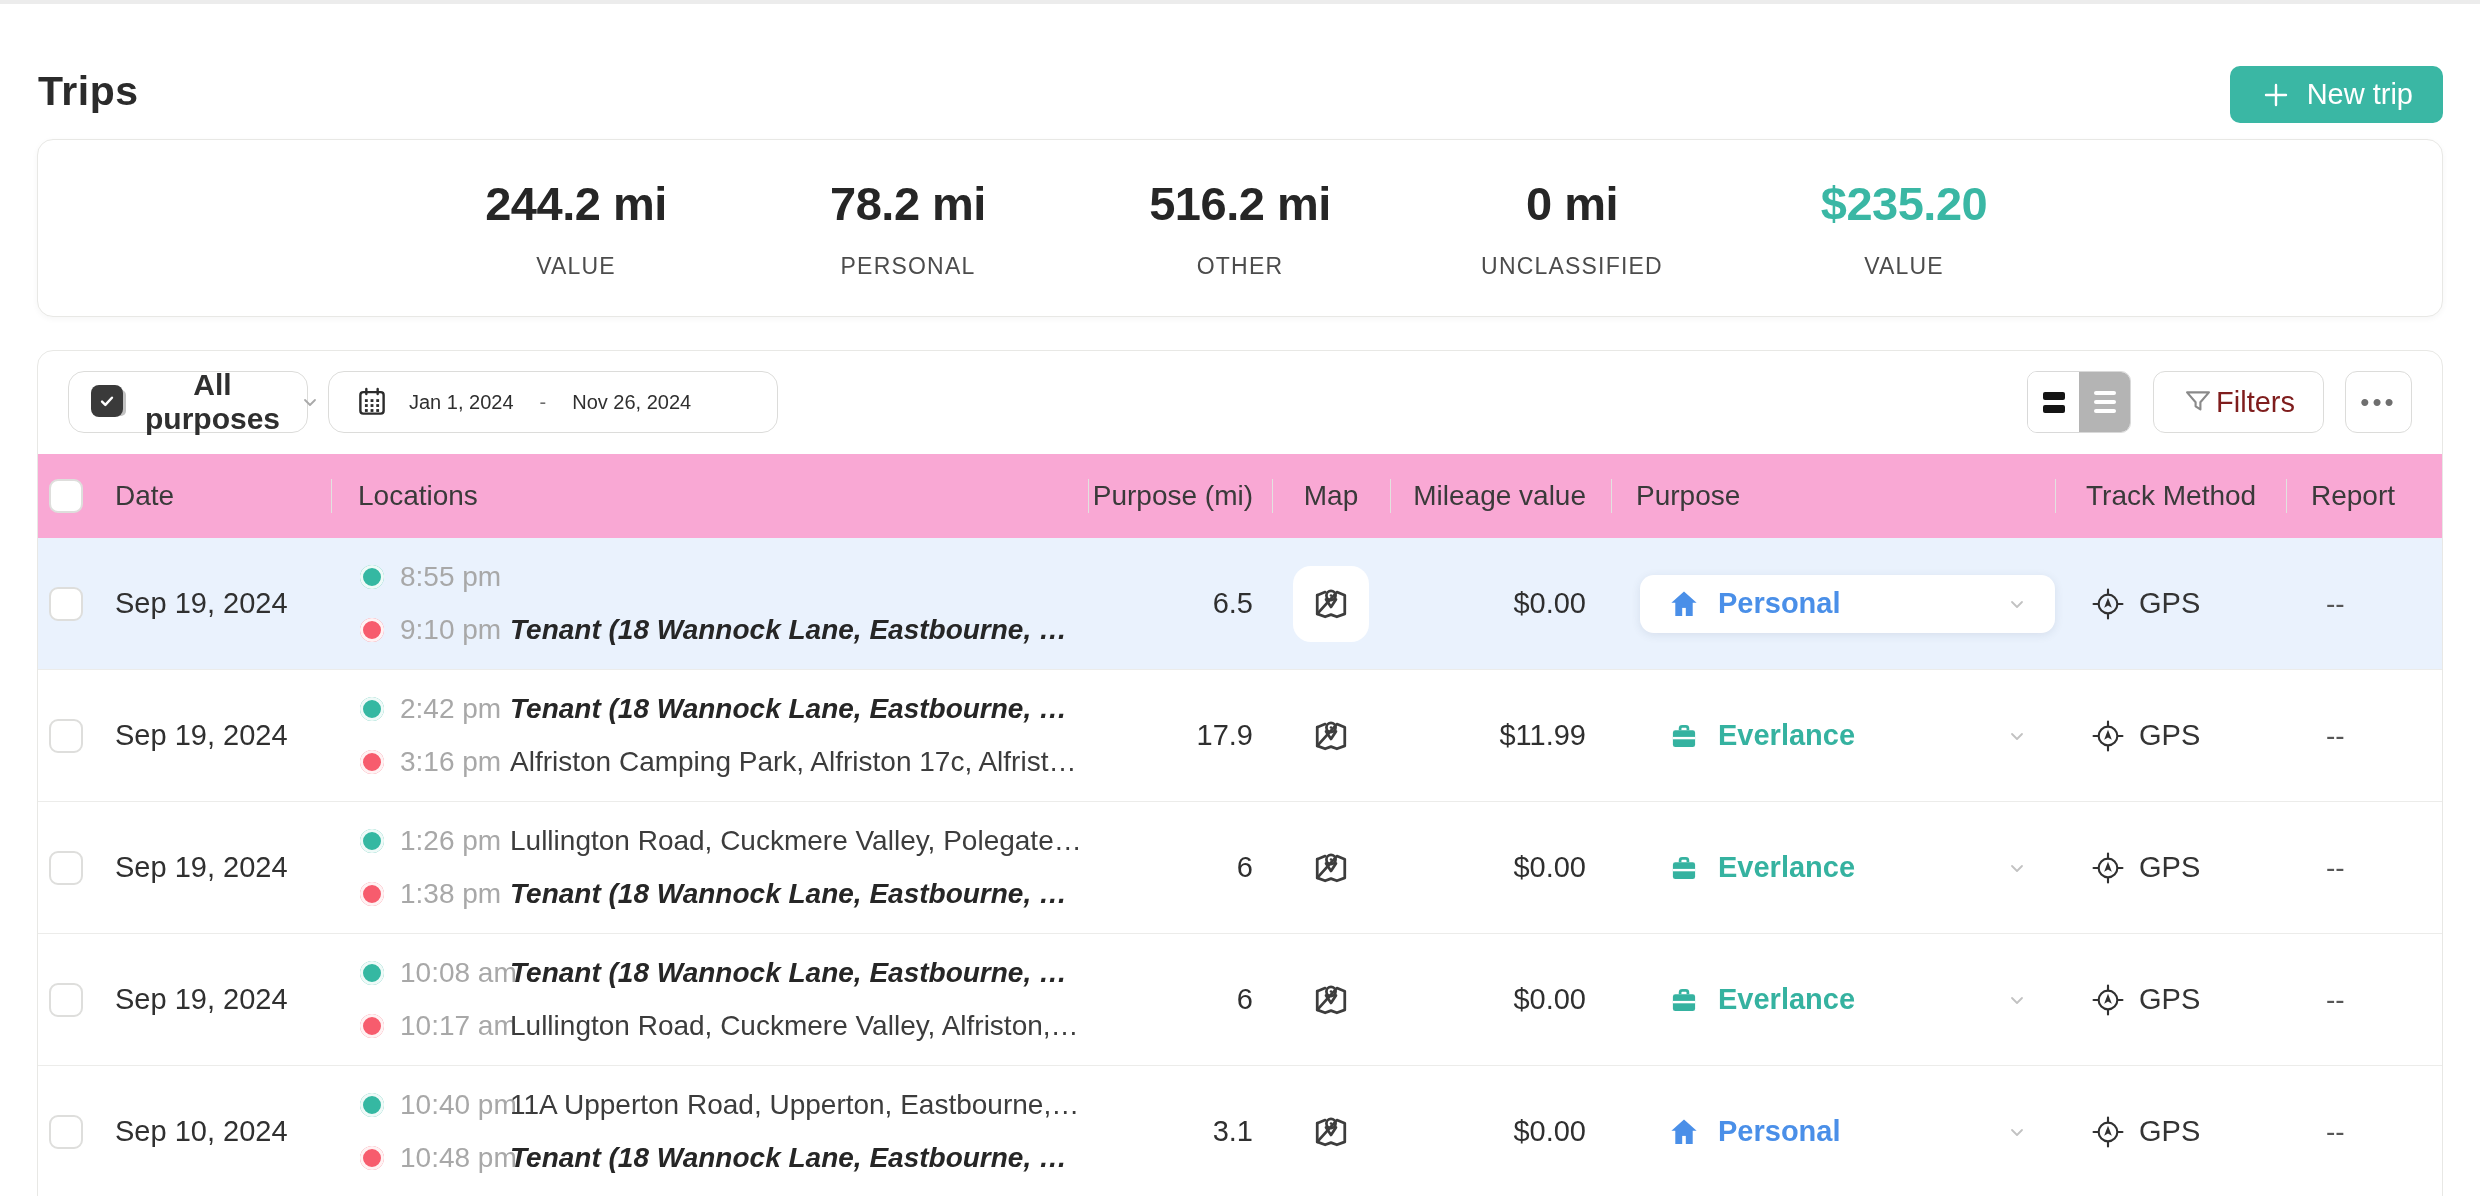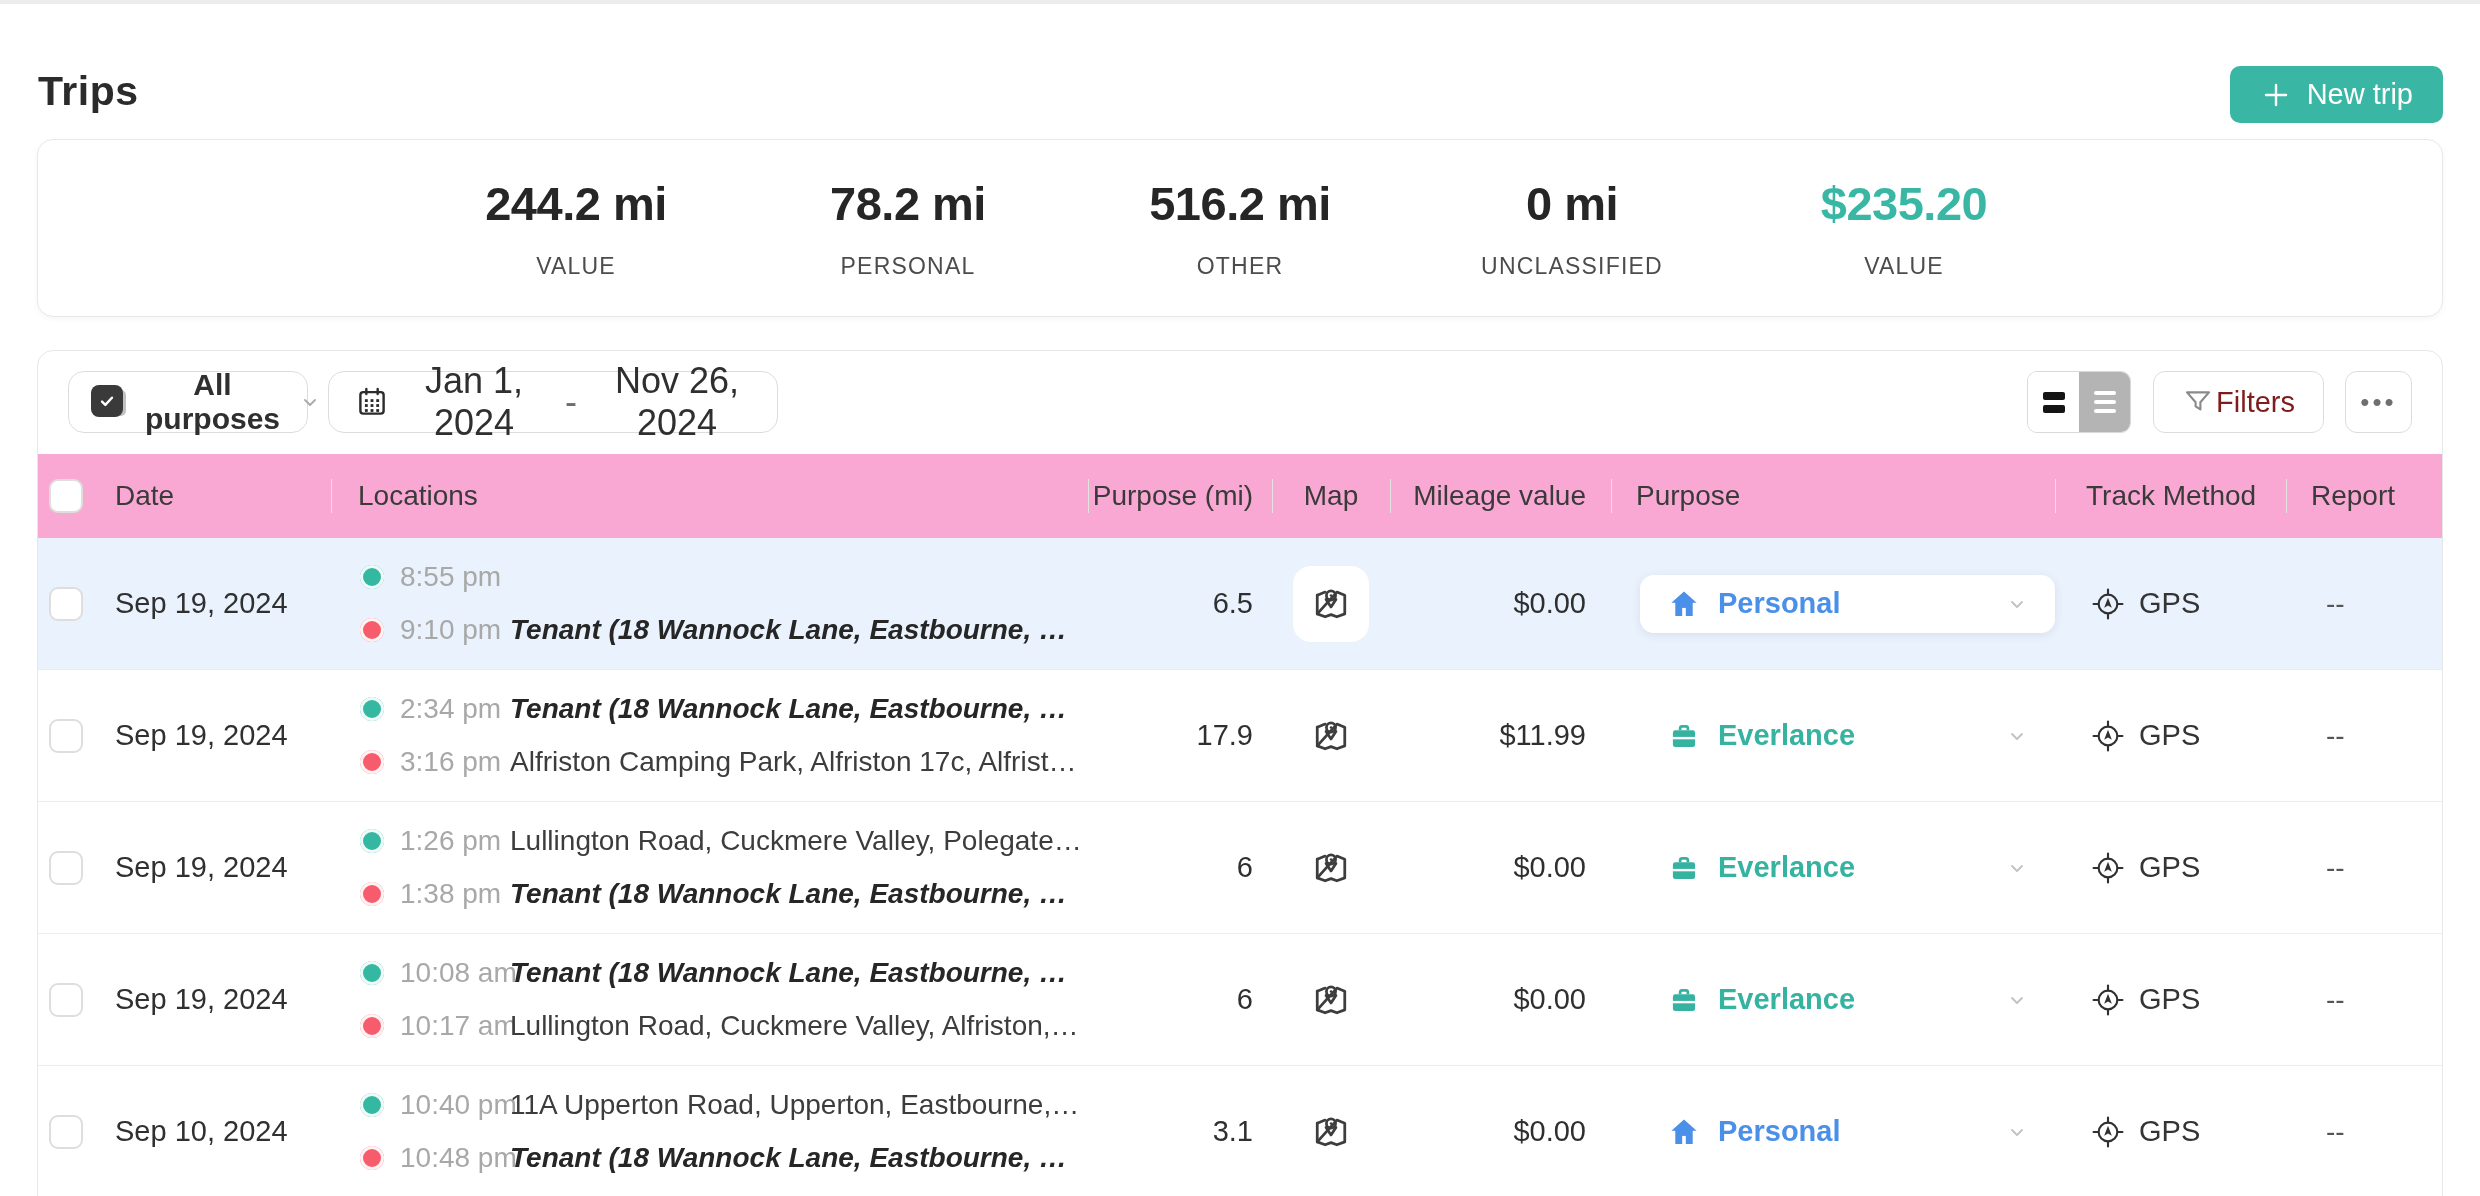"Jan 1, 2024" .date-range { font-size: 36px -> 20px }
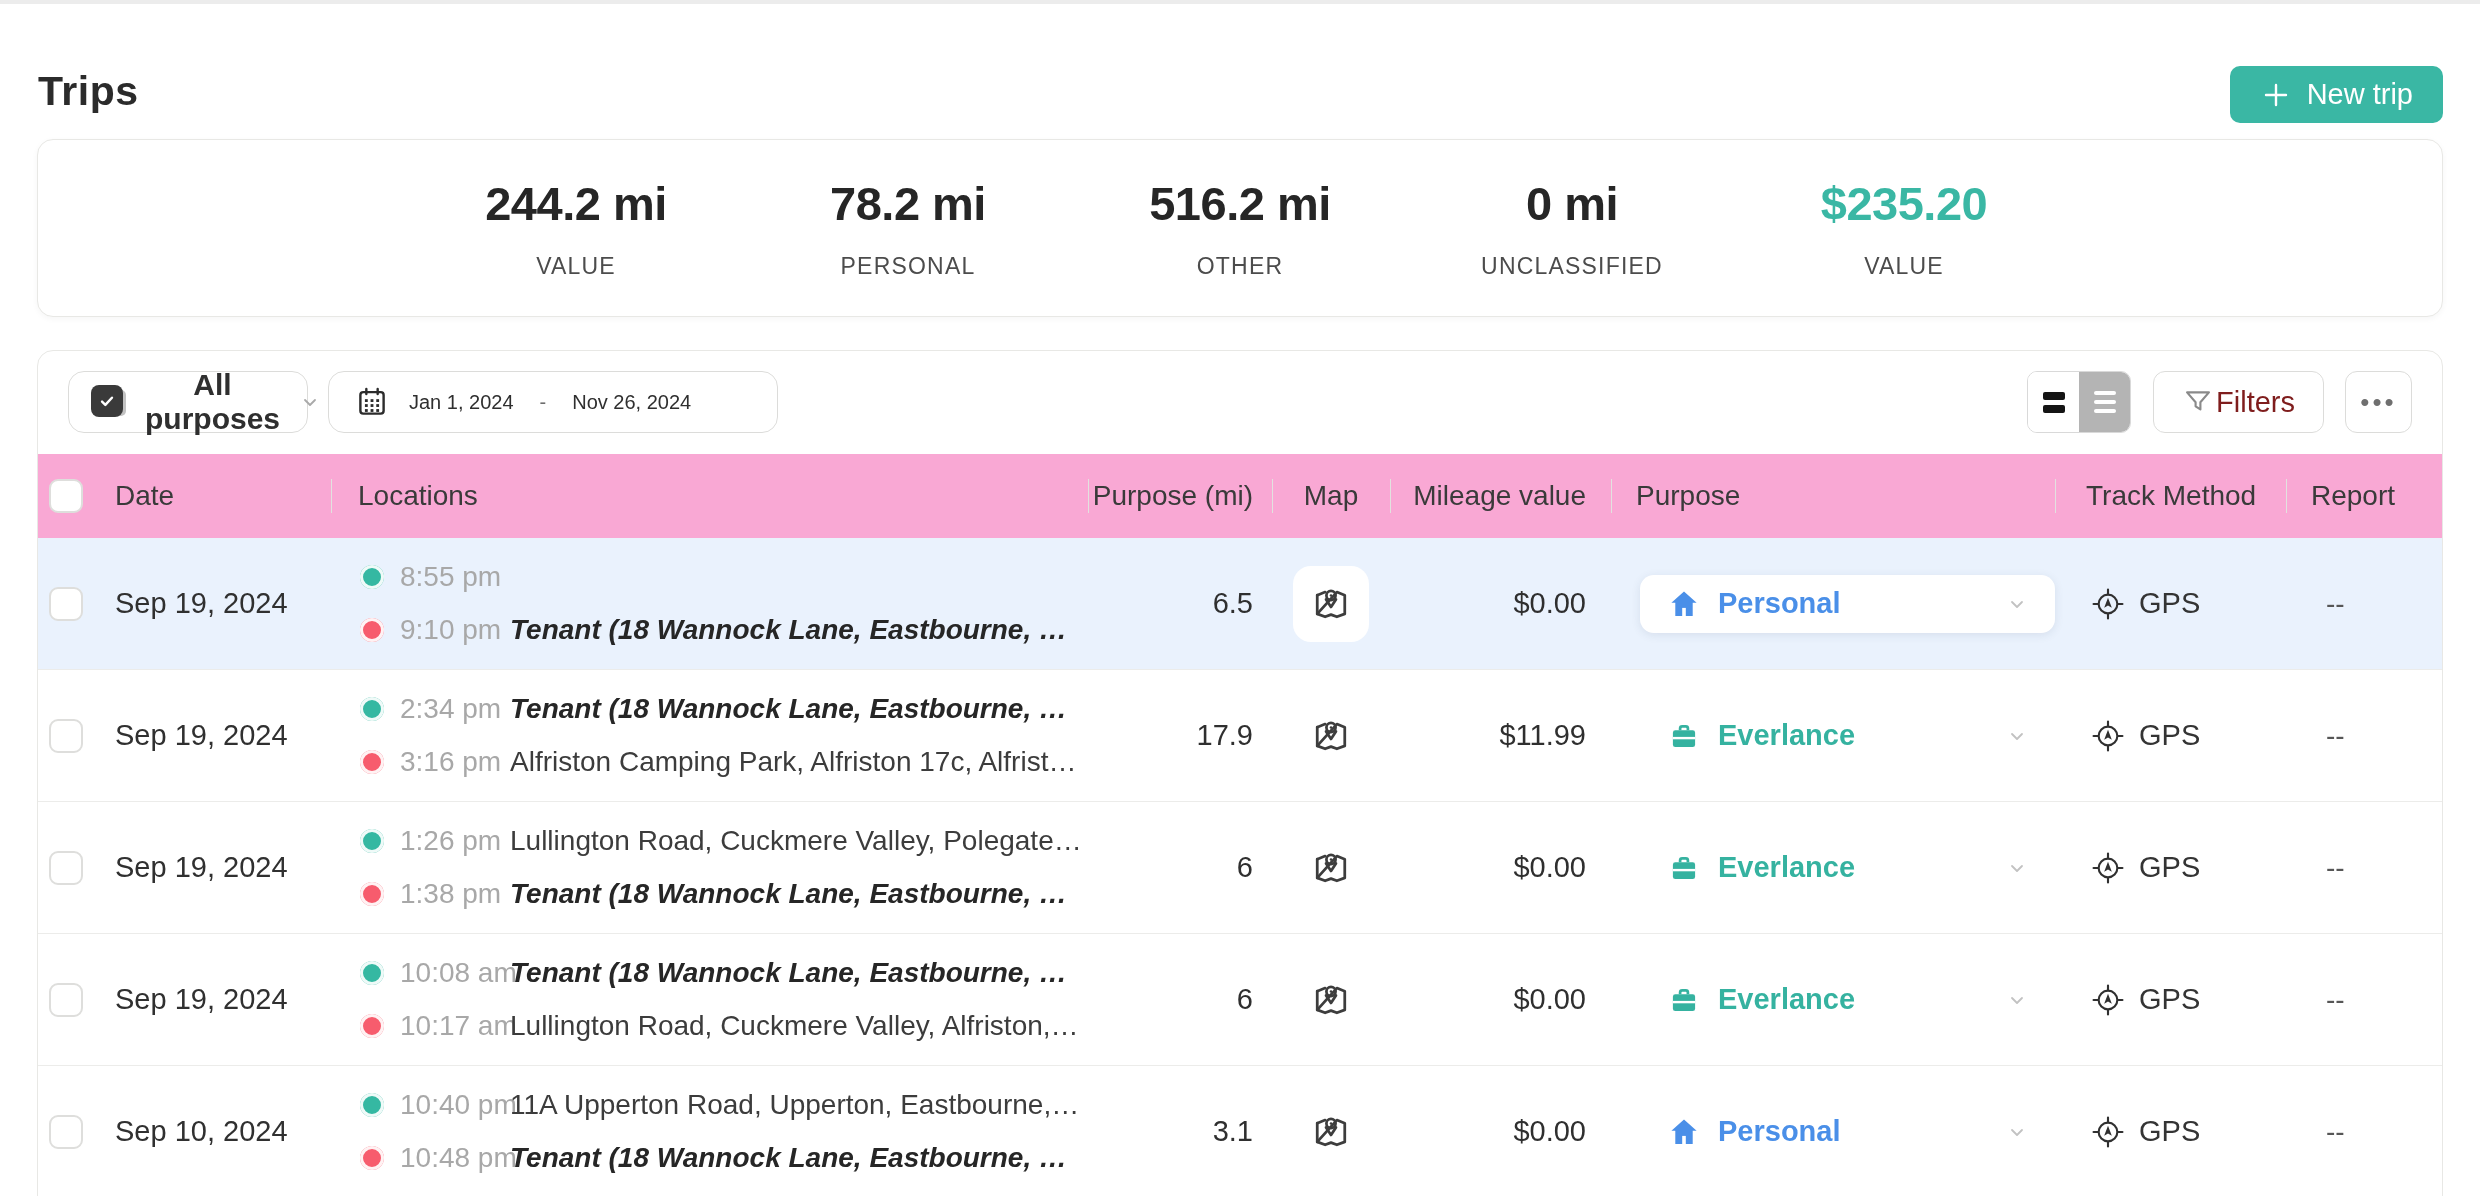"2:34 pm" span.time { text: 2:34 -> 2:42 }
